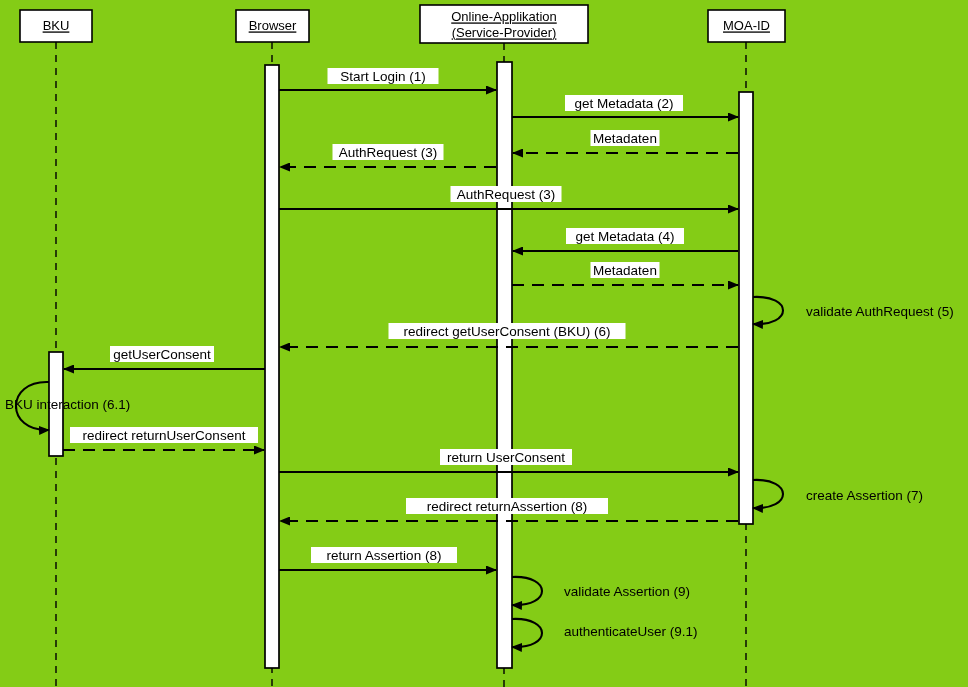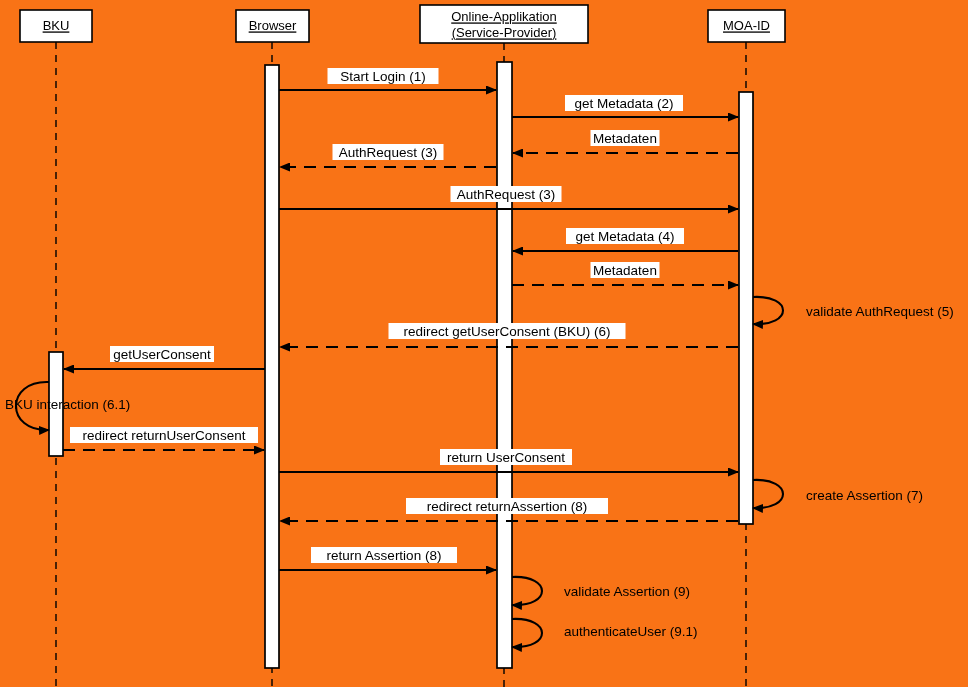"BKU" #diagram-root { background: #f97316 -> #84cc16 }
